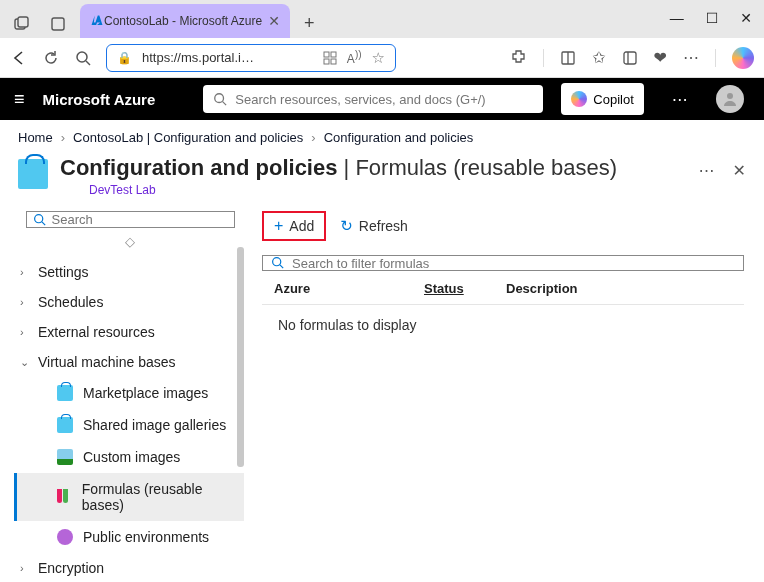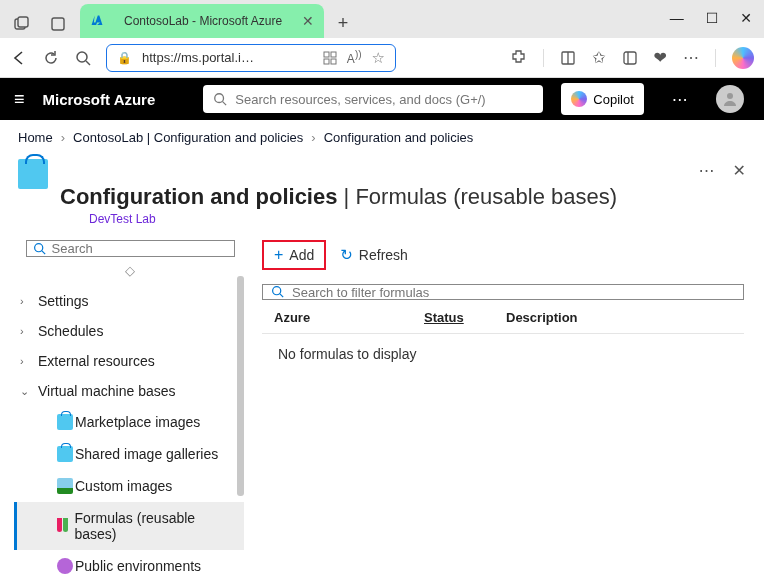"ContosoLab - Microsoft Azure" .tab { background: #86efac -> #c4b5fd; gap: 20px -> 0 }
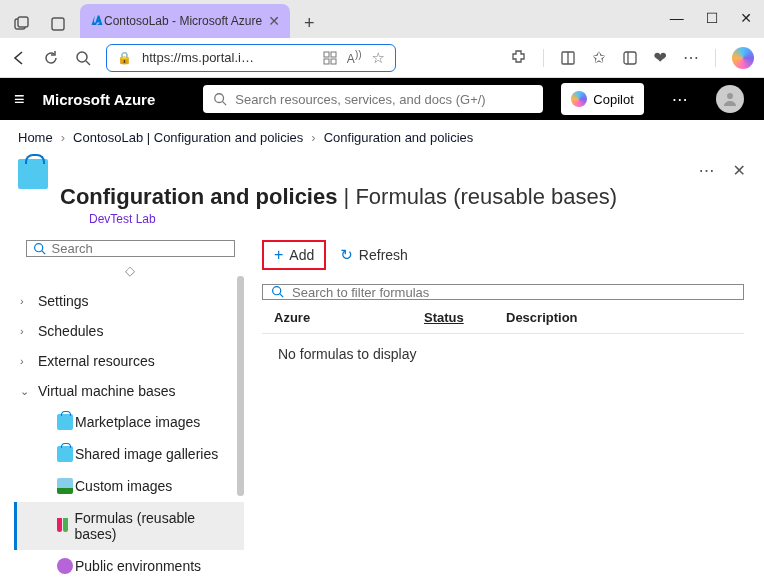"Configuration and policies | Formulas" .title-text h1 { margin-top: 29px -> none }
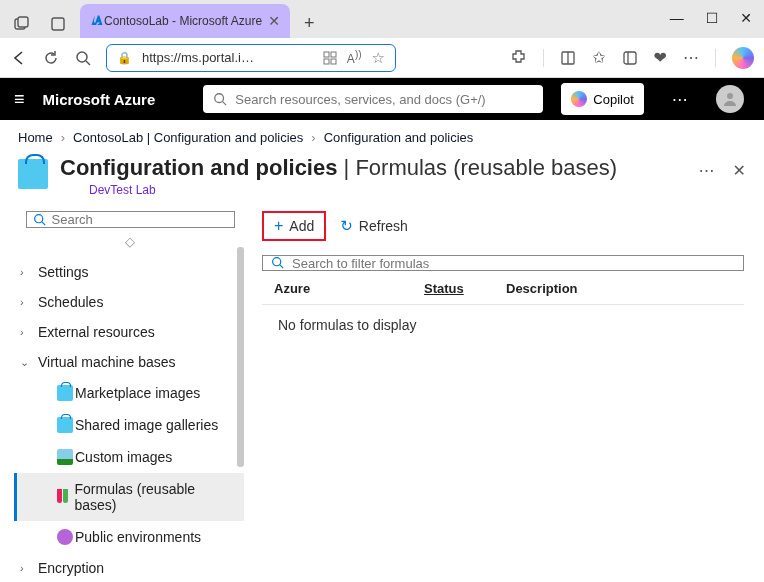"Marketplace images" .tree-sub .item { gap: 2px -> 10px }
